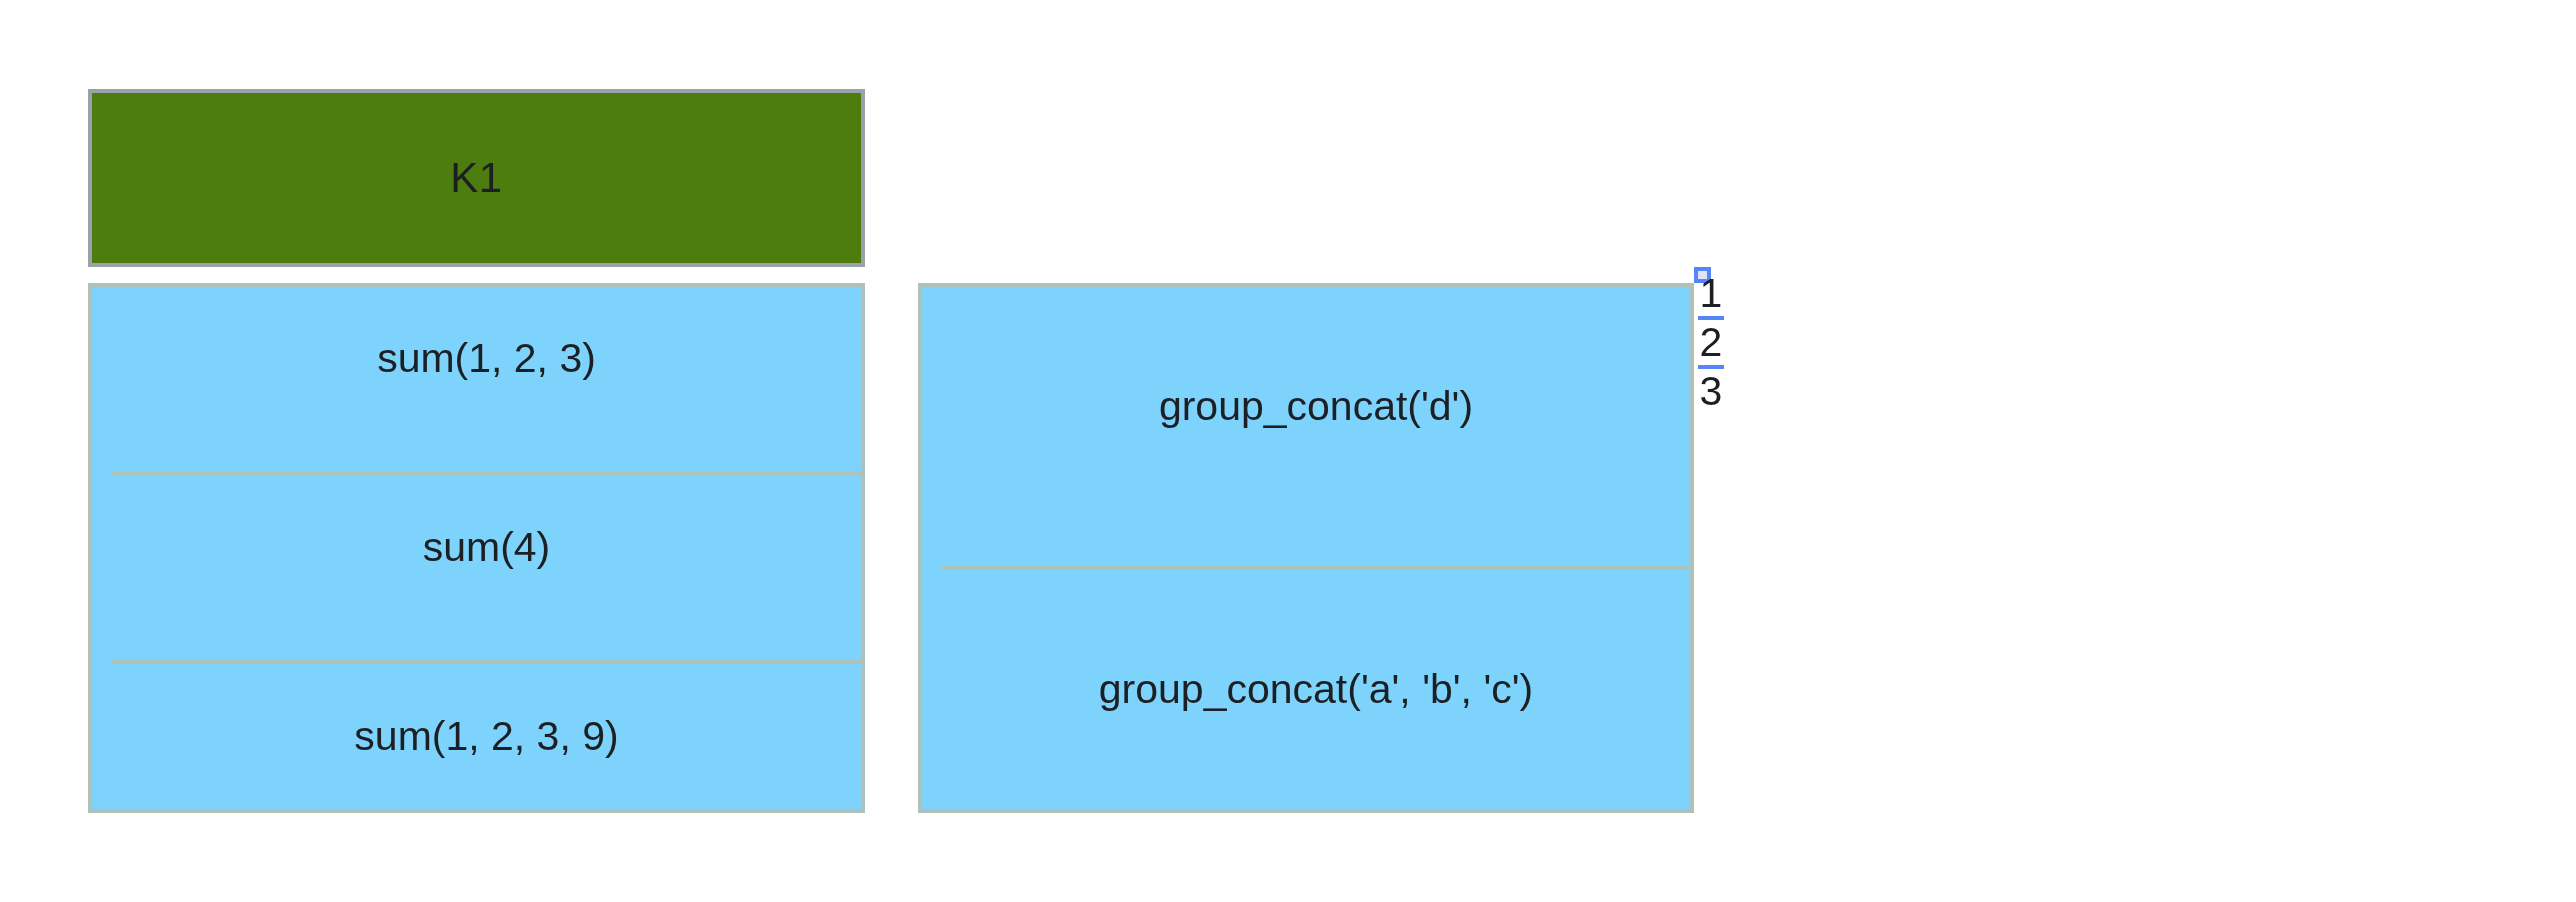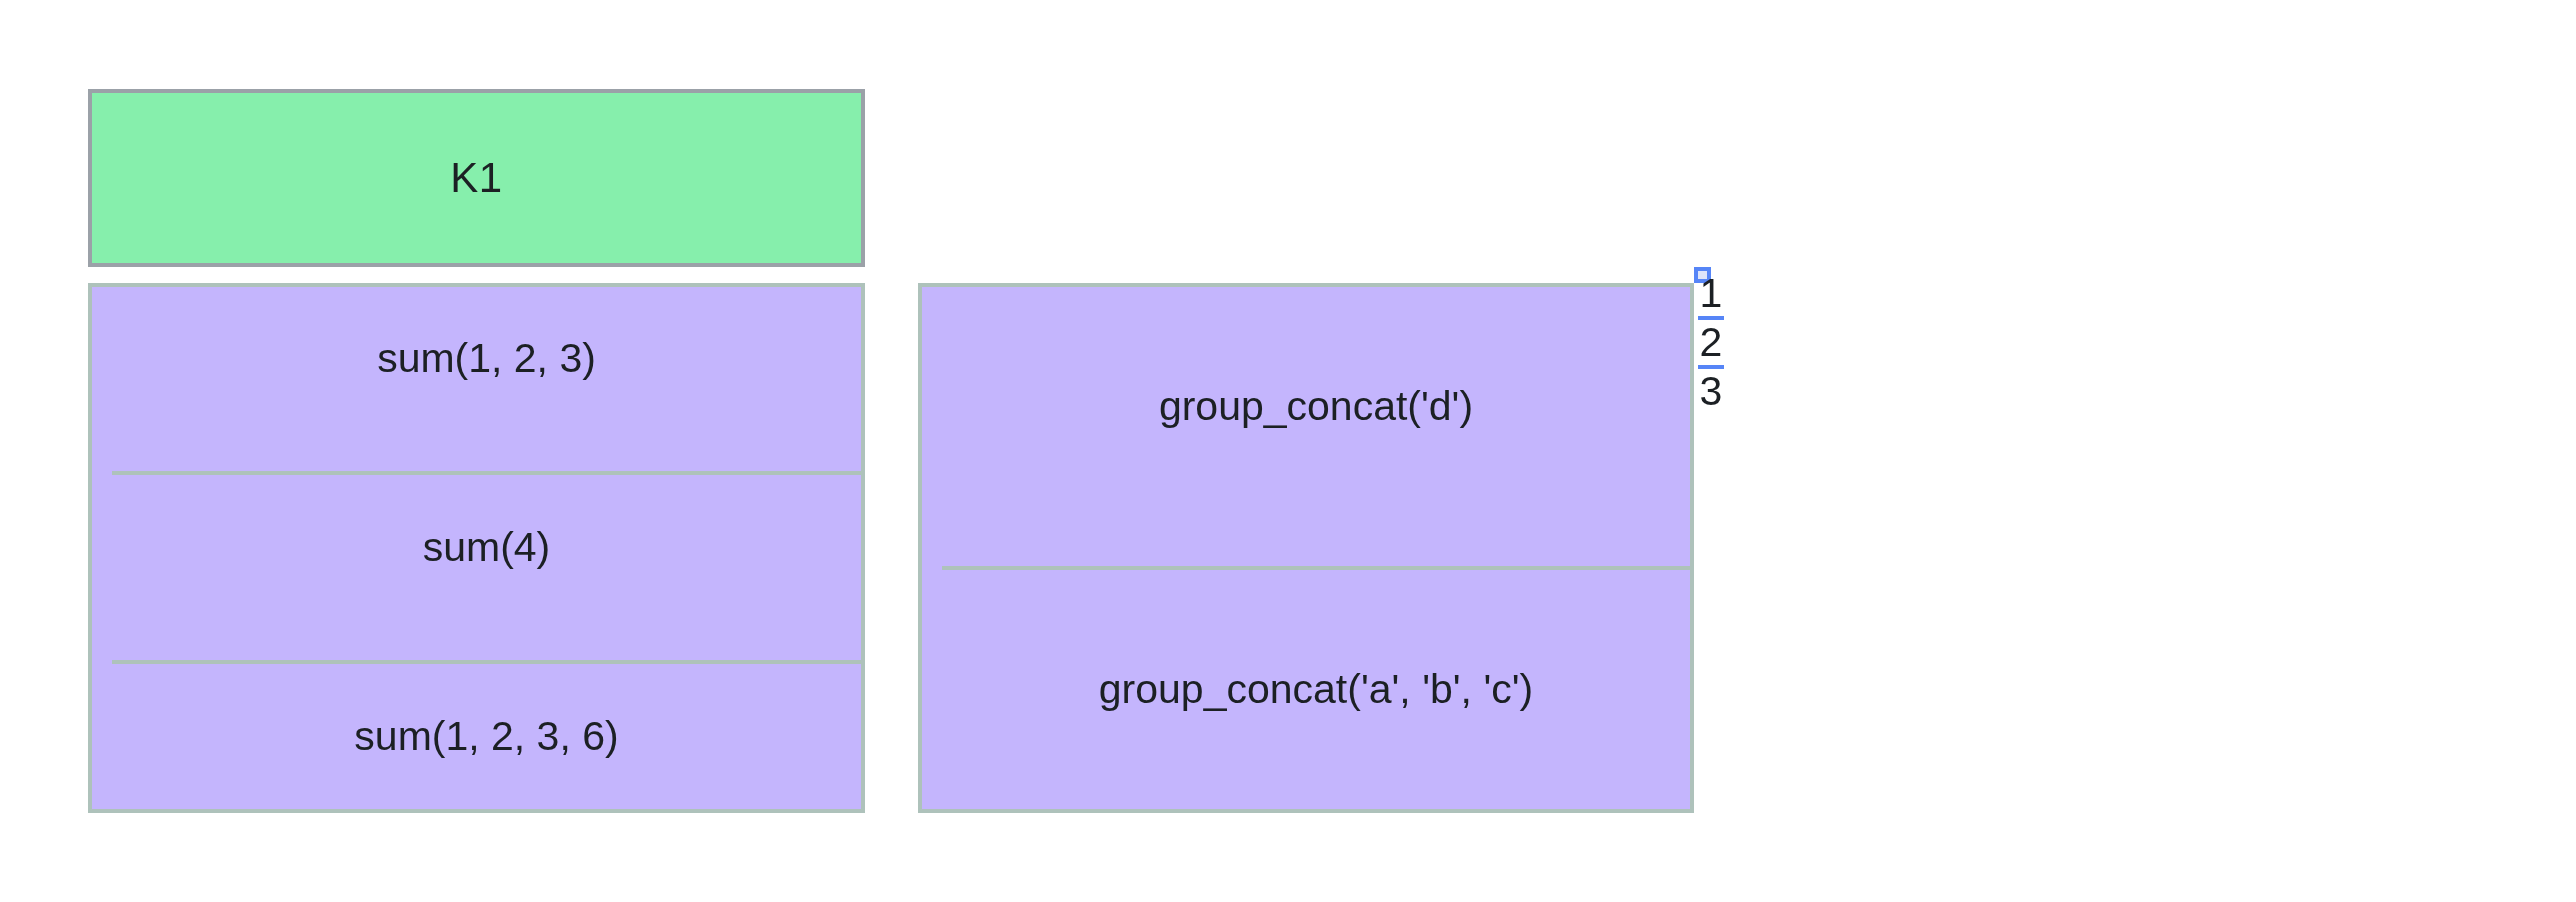"K1" .header-cell { background: #86efac -> #4d7c0f }
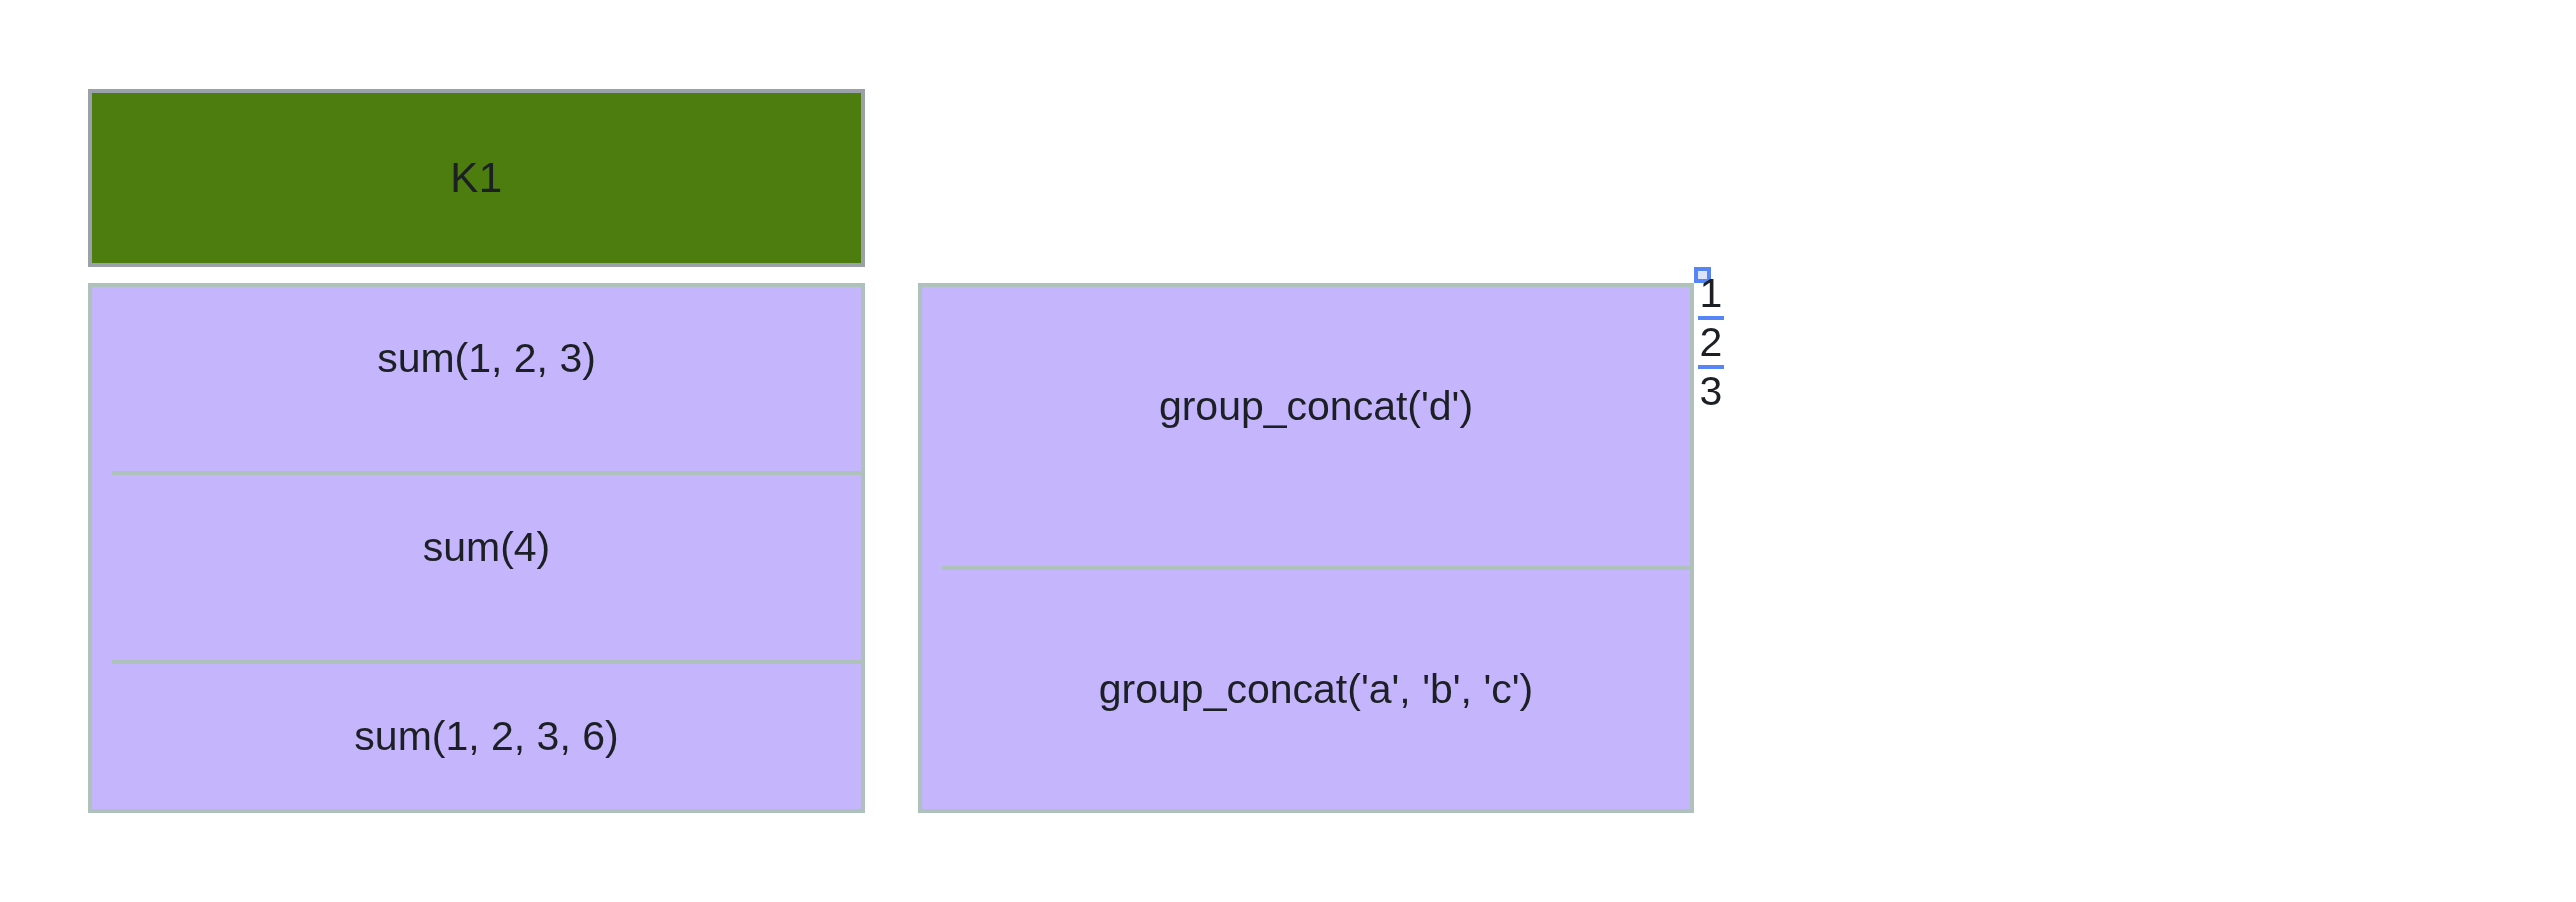"sum(1, 2, 3)" .col-body.value { background: #c4b5fd -> #7dd3fc }
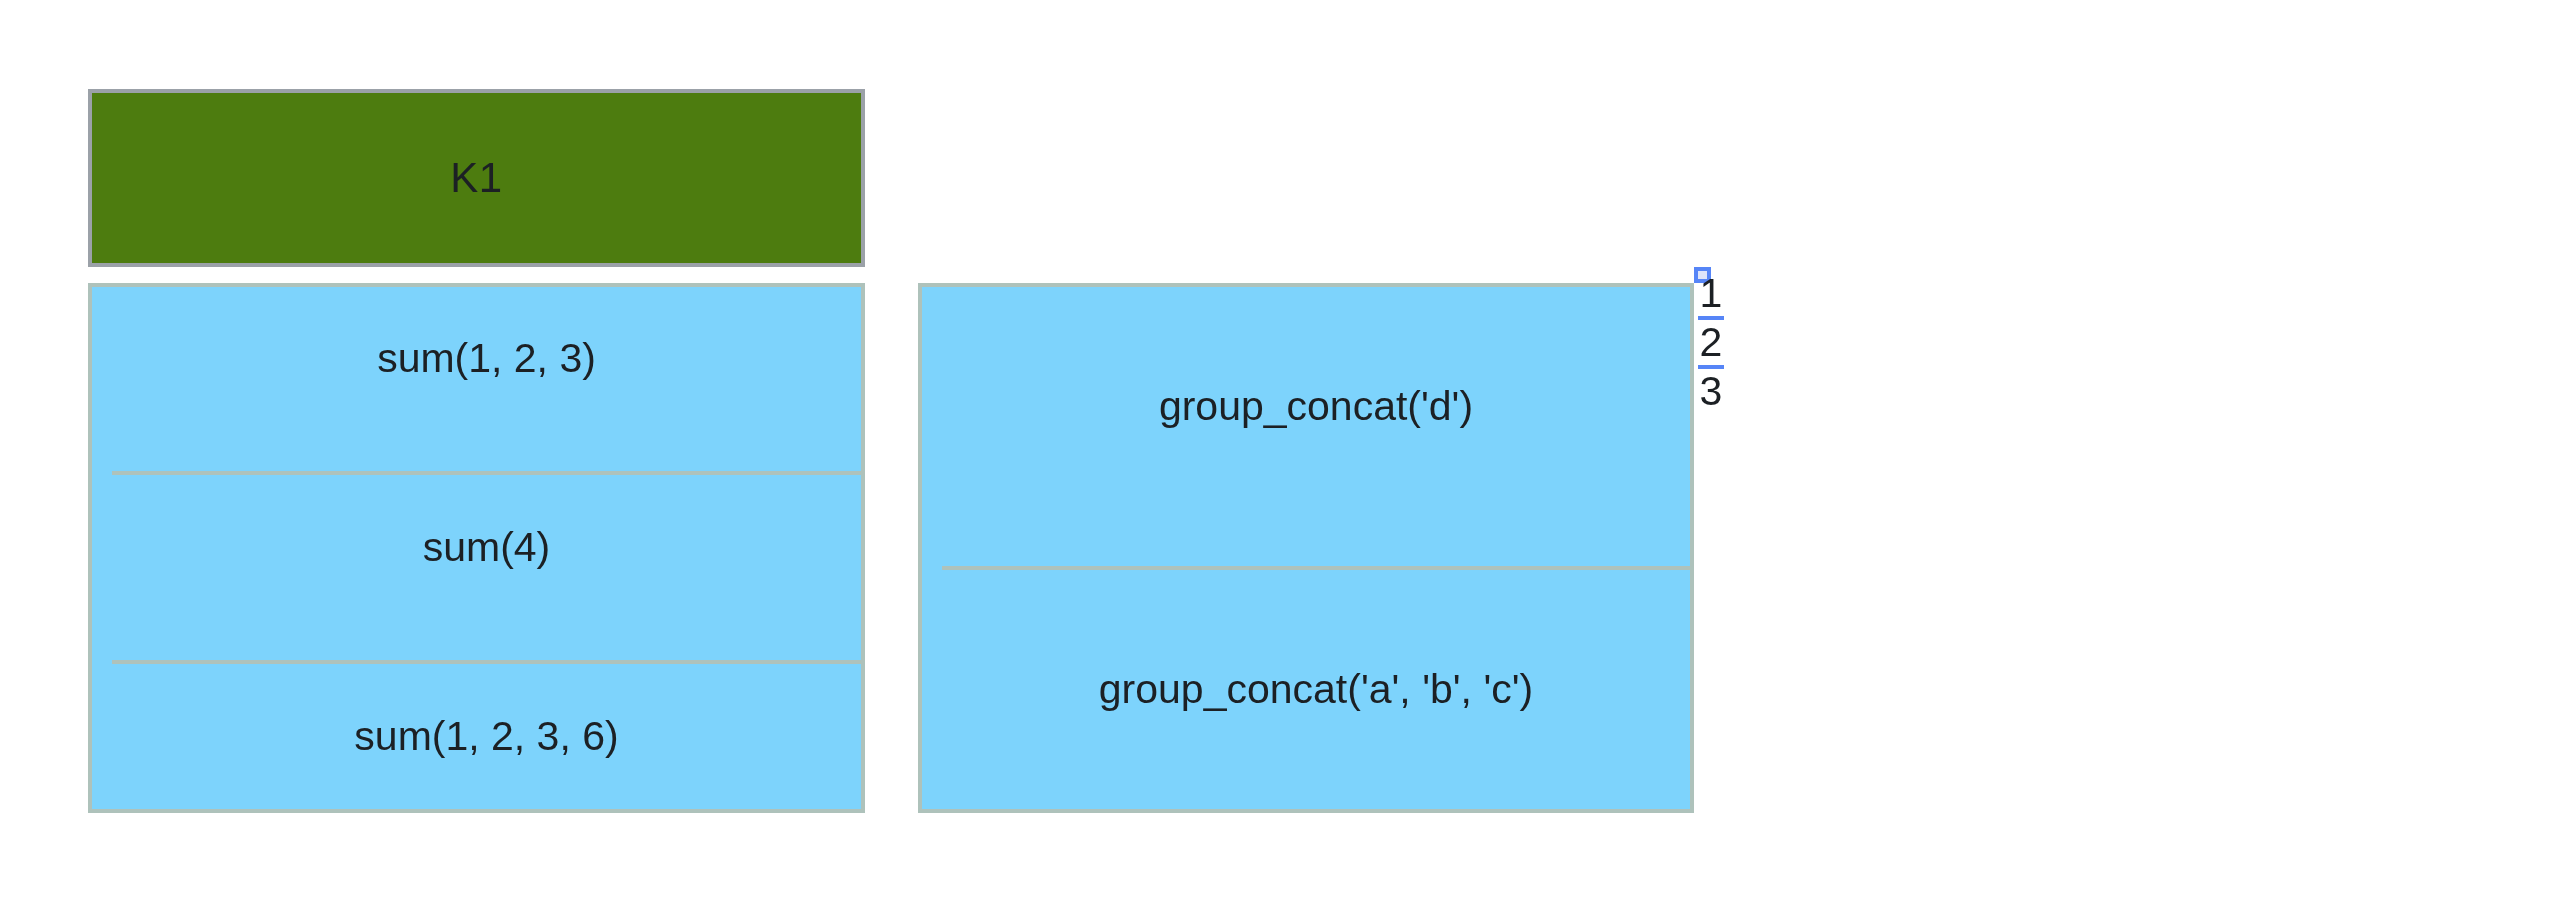"sum(1, 2, 3, 6)" div.data-cell { text: 6 -> 9 }
